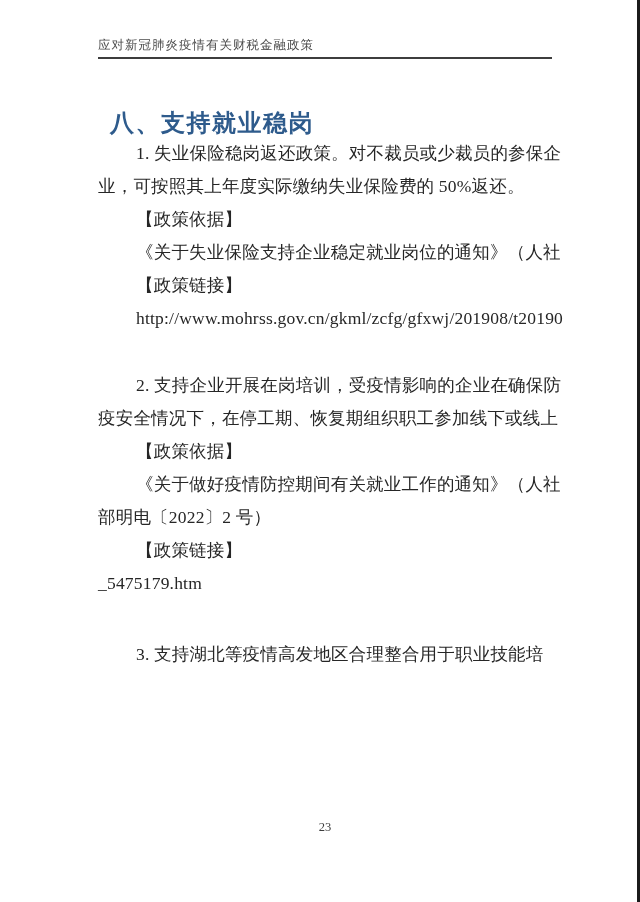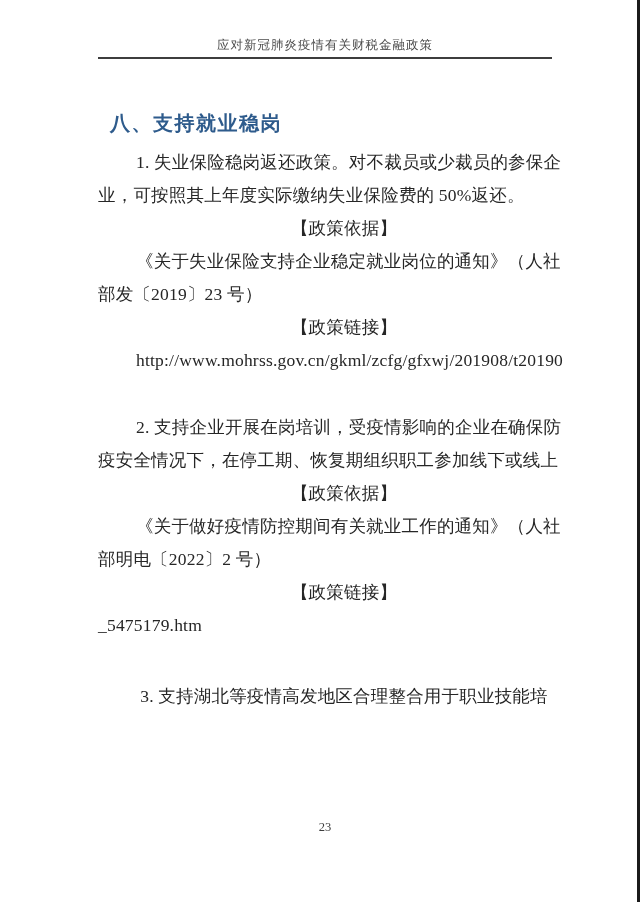"应对新冠肺炎疫情有关财税金融政策" .header { text-align: center -> none }
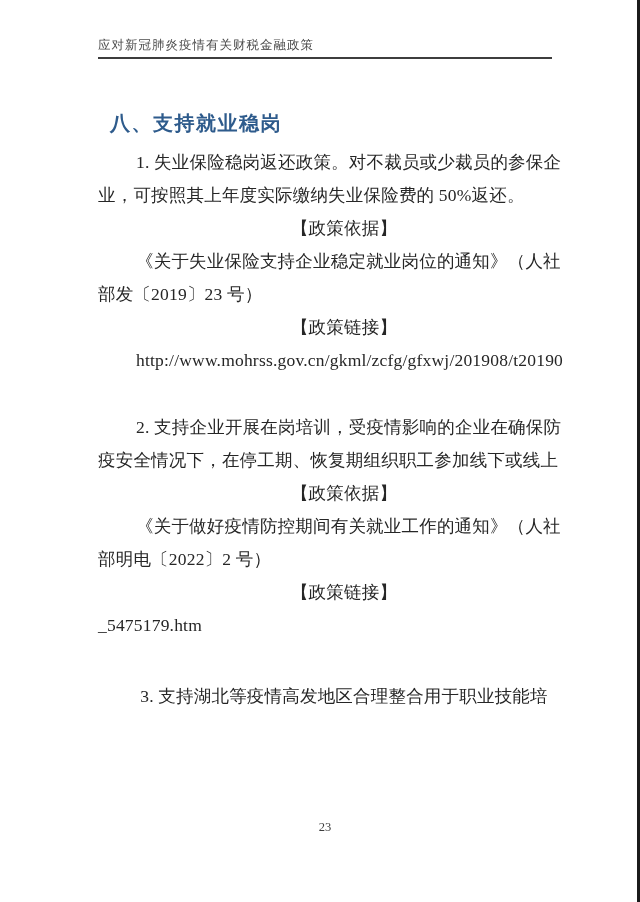"八、支持就业稳岗" .section-title { font-size: 20px -> 24px; margin-bottom: 10px -> 1px }
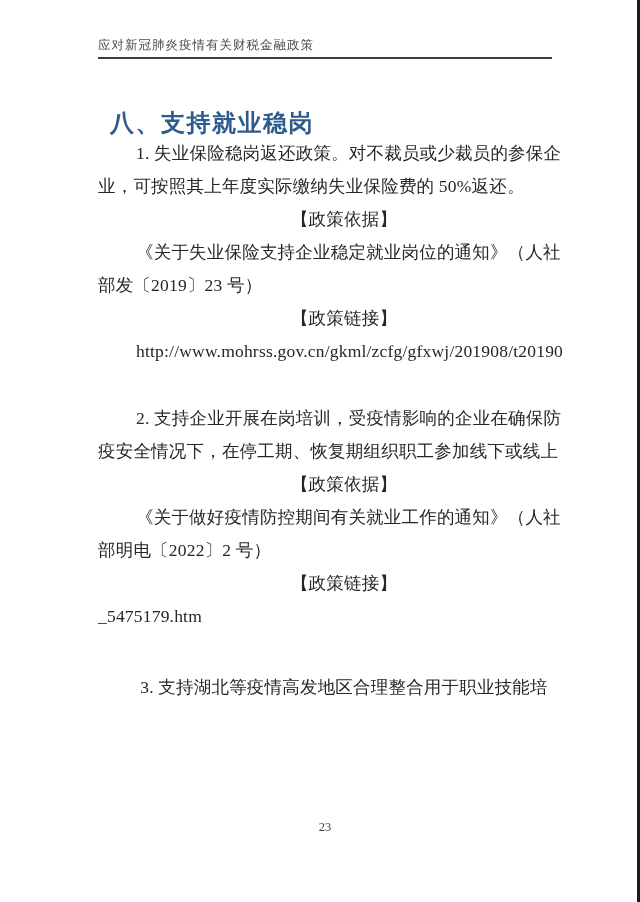"1. 失业保险稳岗返还政策。对不裁员或少裁员的参保企" .line.indent { text-align: center -> none }
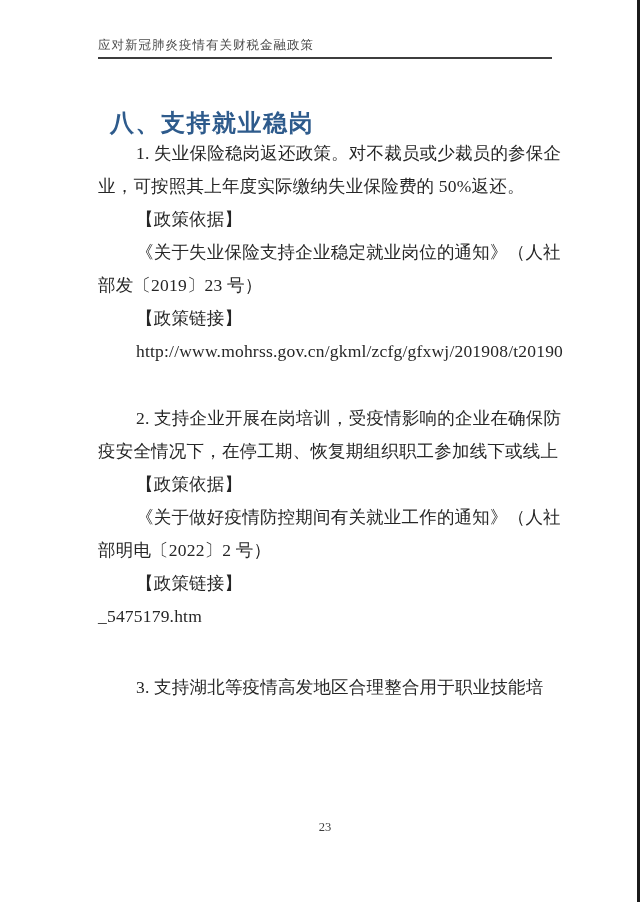"部发〔2019〕23 号）" div.line { html: <div>部发〔2019〕23 号）</div> -> none }
